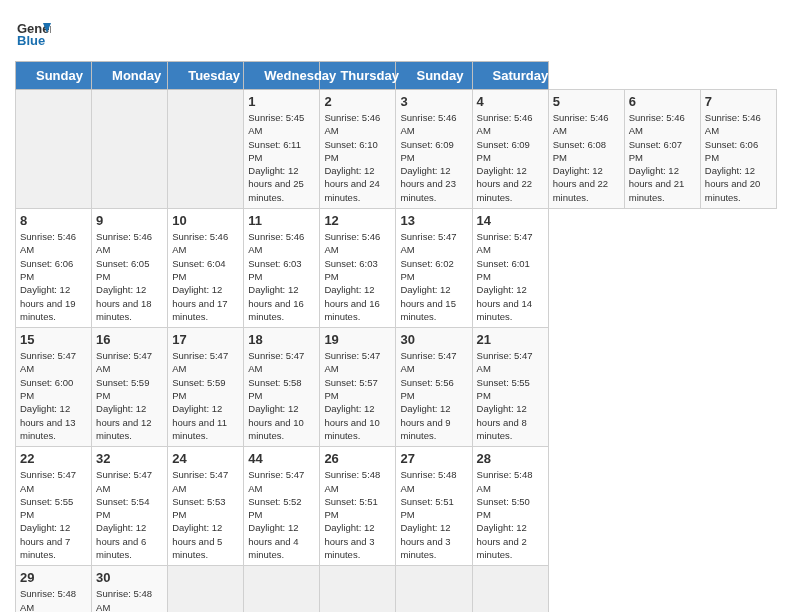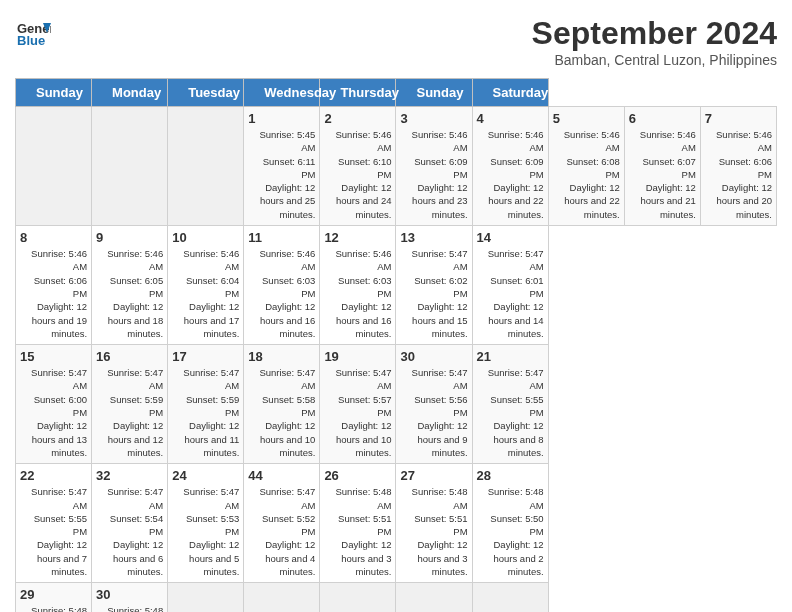"September 2024" div.title-area { html: <div> <div>September 2024</div> <div>Bamban, Central Luzon, Philippines</div> </div> -> none }
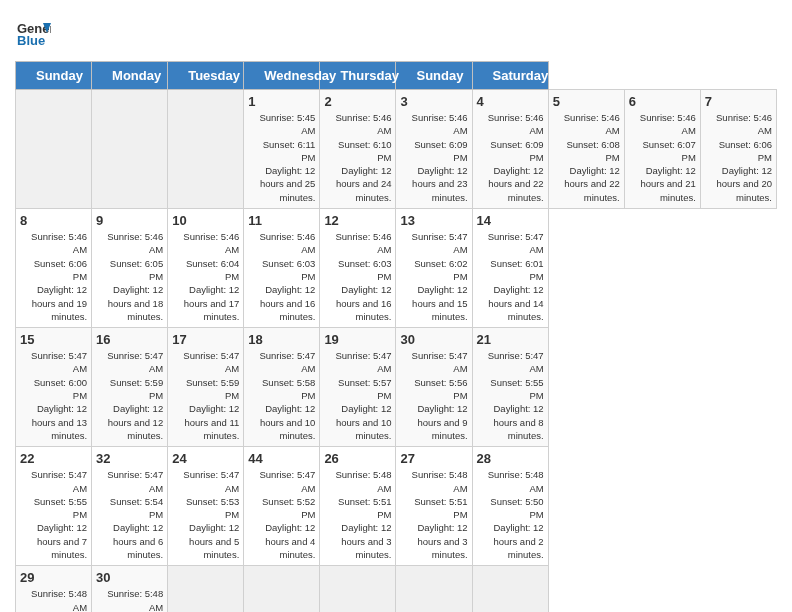"Sunrise: 5:45 AM" .day-info { text-align: right -> none }
